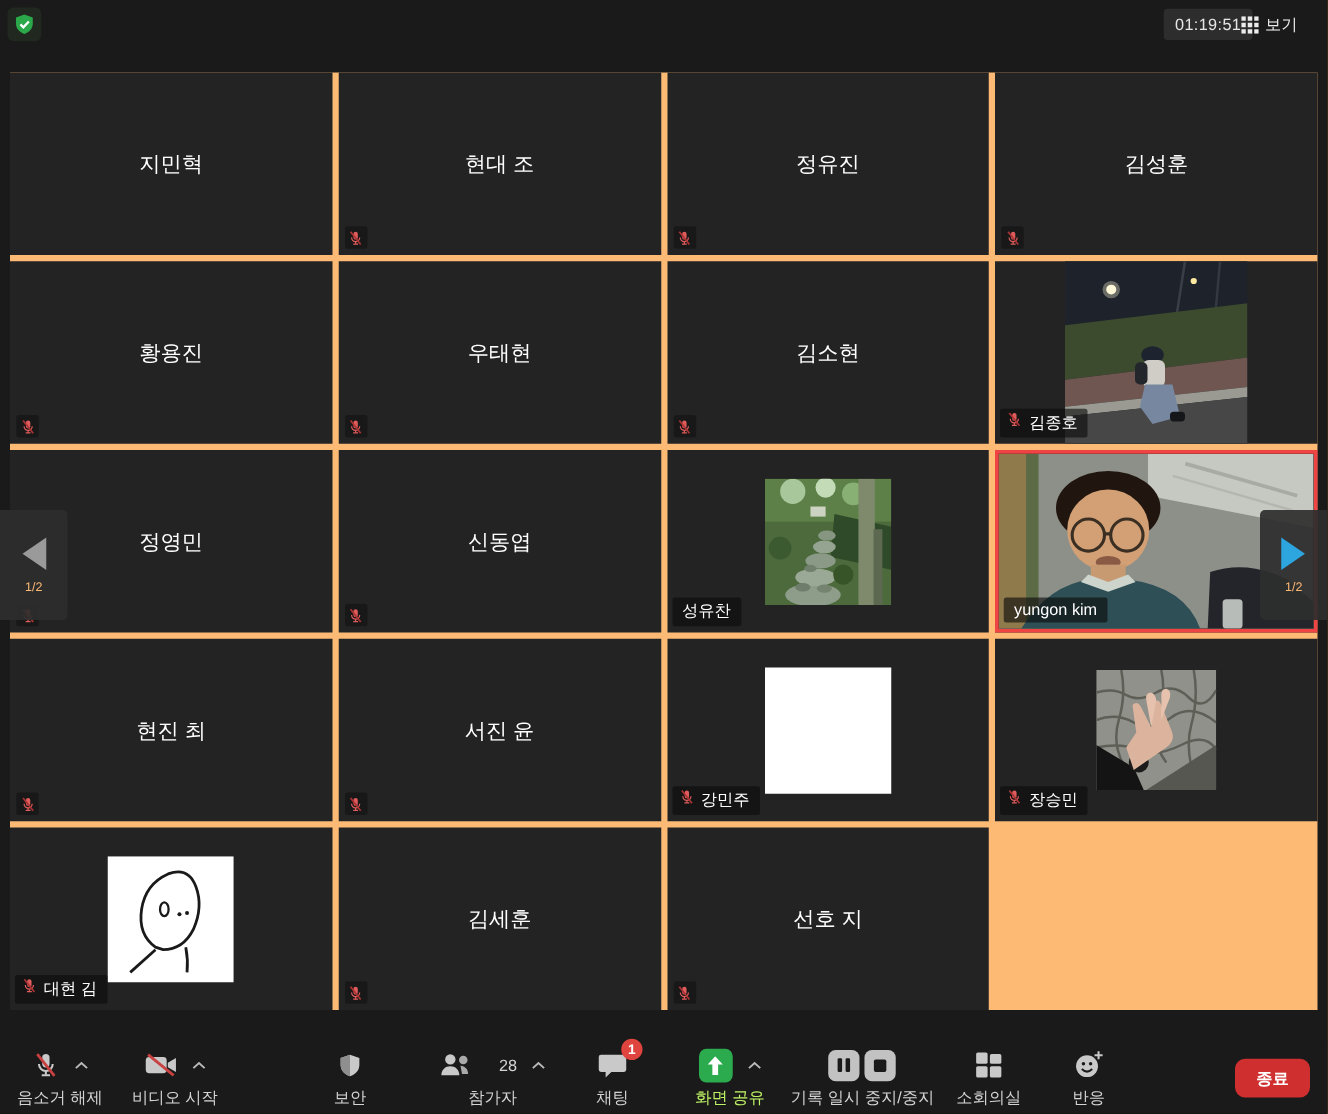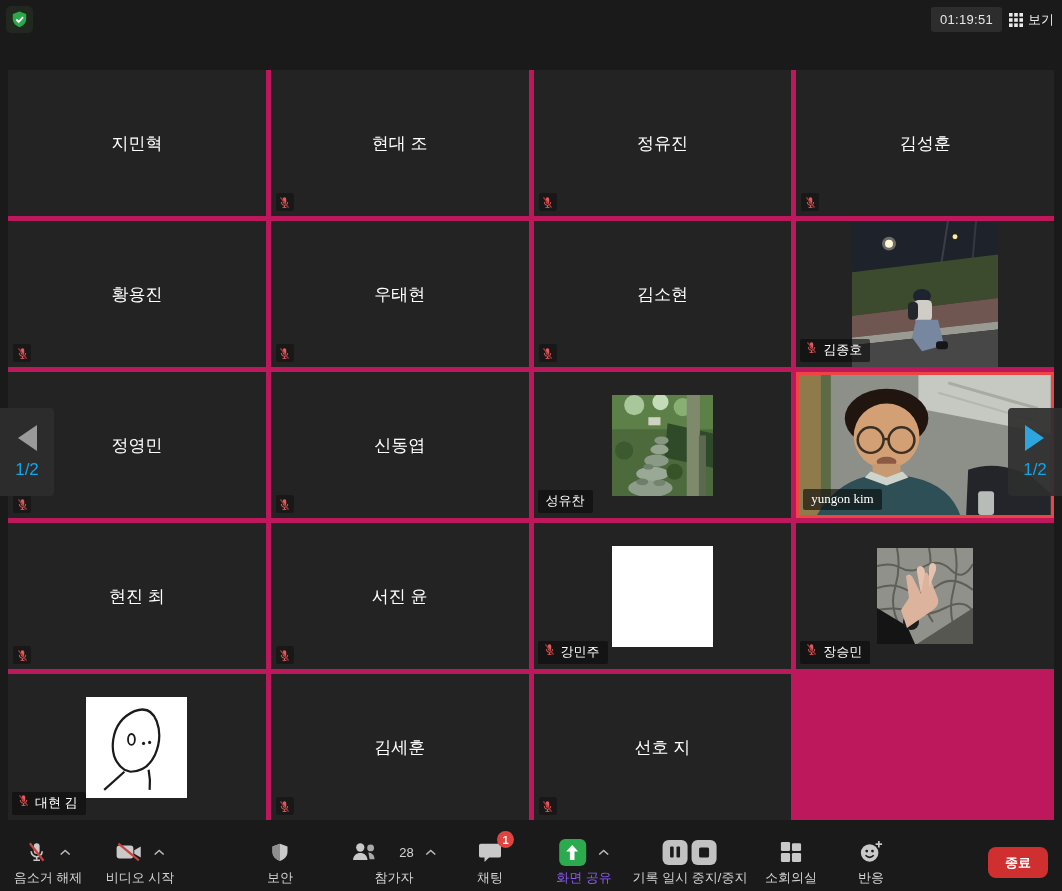"보기" .view-btn { right: 8px -> 24px }
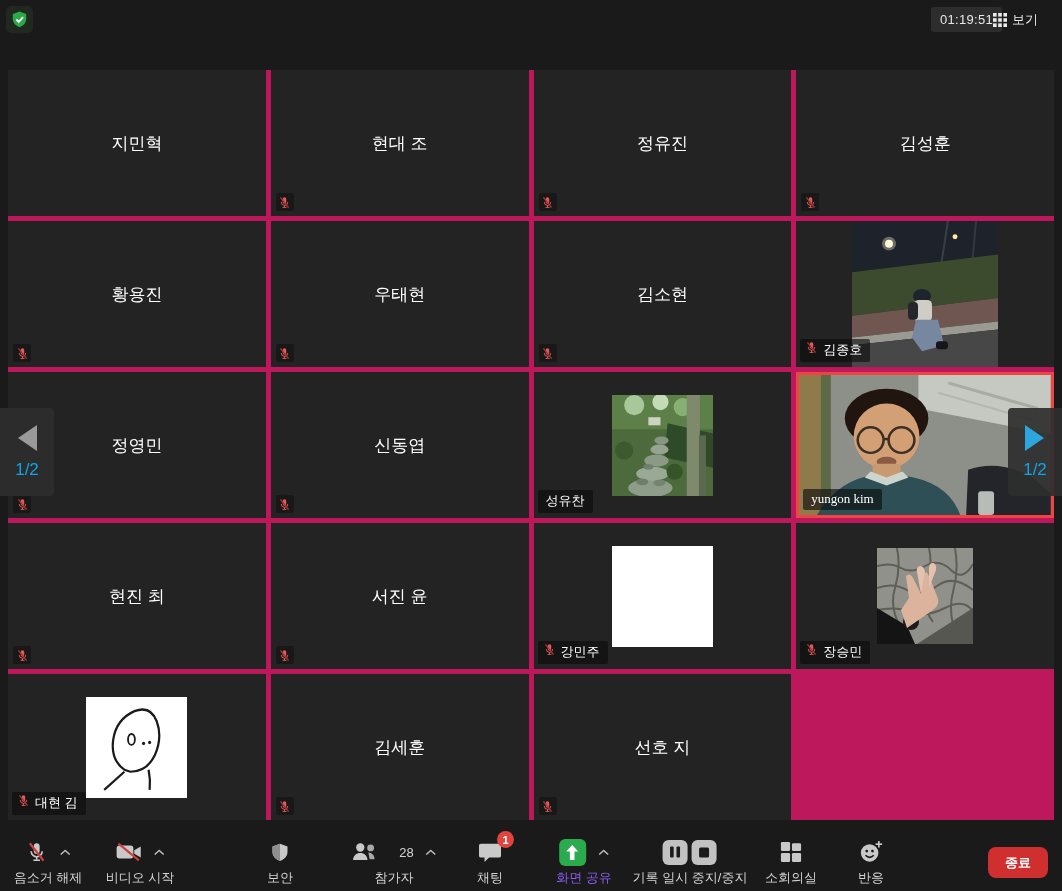"지민혁" #grid { background: #be185d -> #fdba74; top: 70px -> 58px }
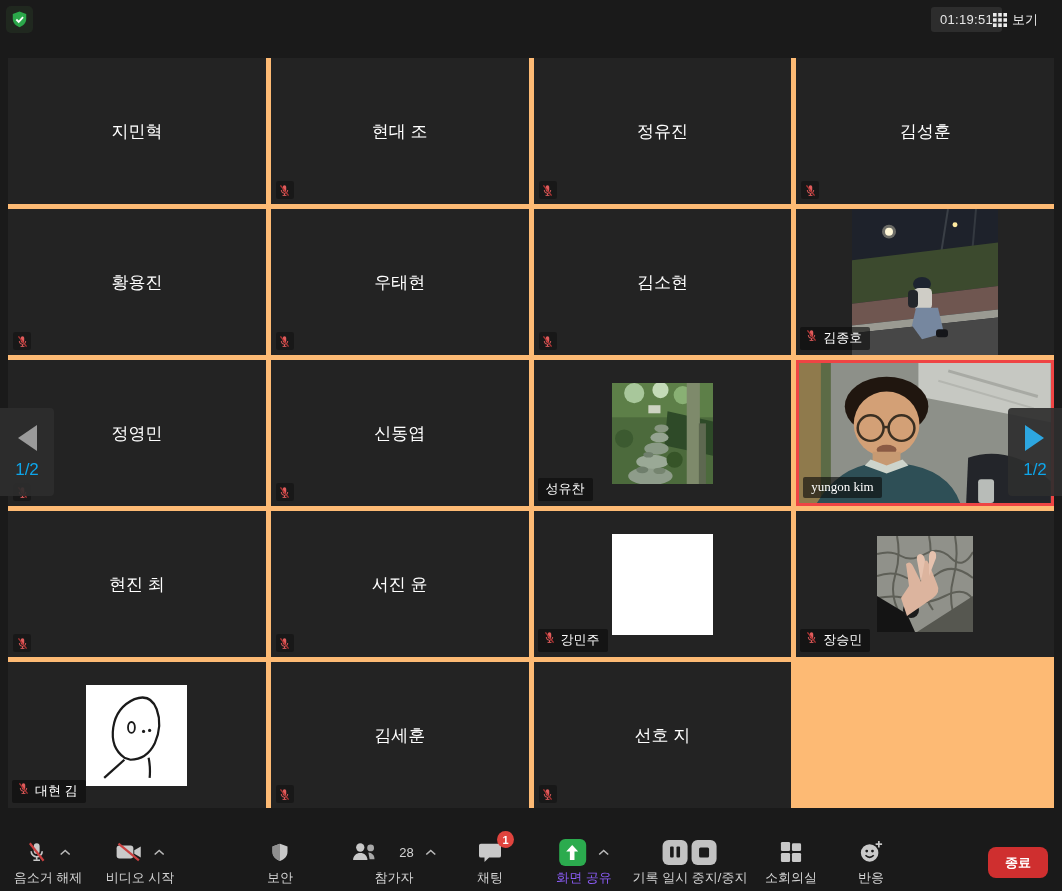"1/2" .pager .page-num { color: #0ea5e9 -> #fdba74; font-size: 17px -> 10px }
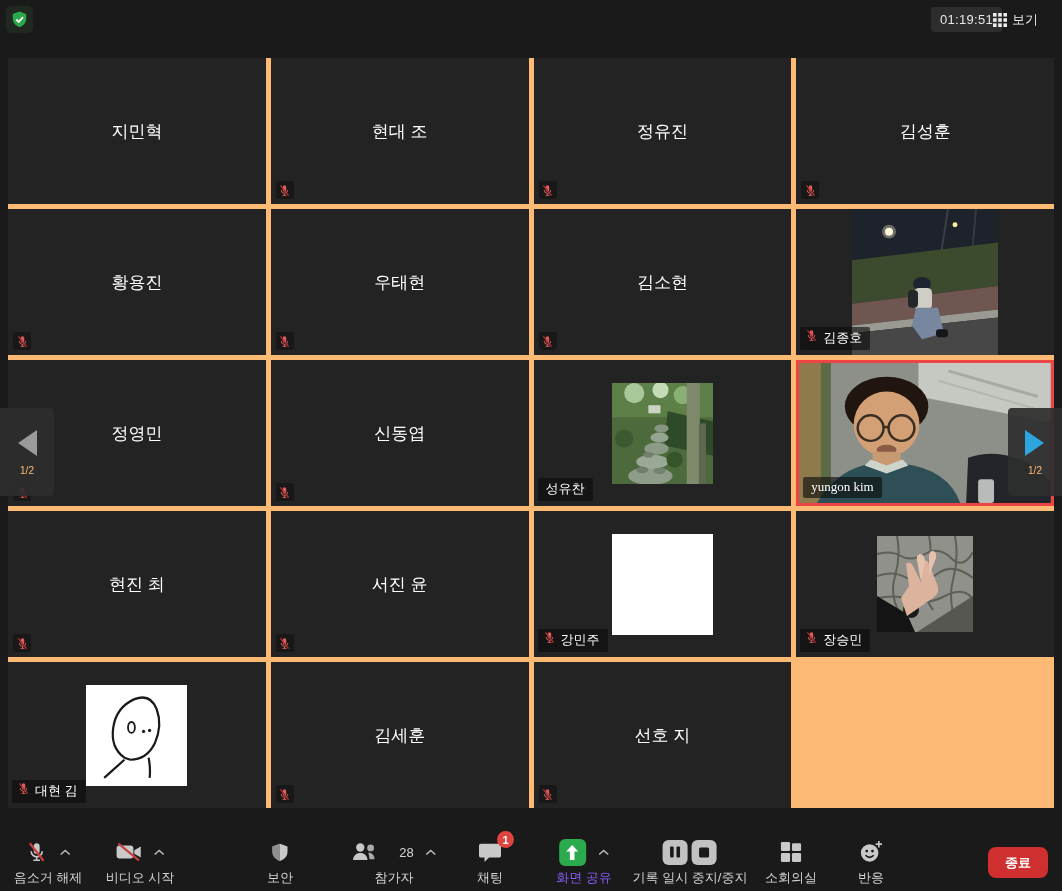"성유찬" .name-tag.no-mic { font-family: Liberation Serif, serif -> none }
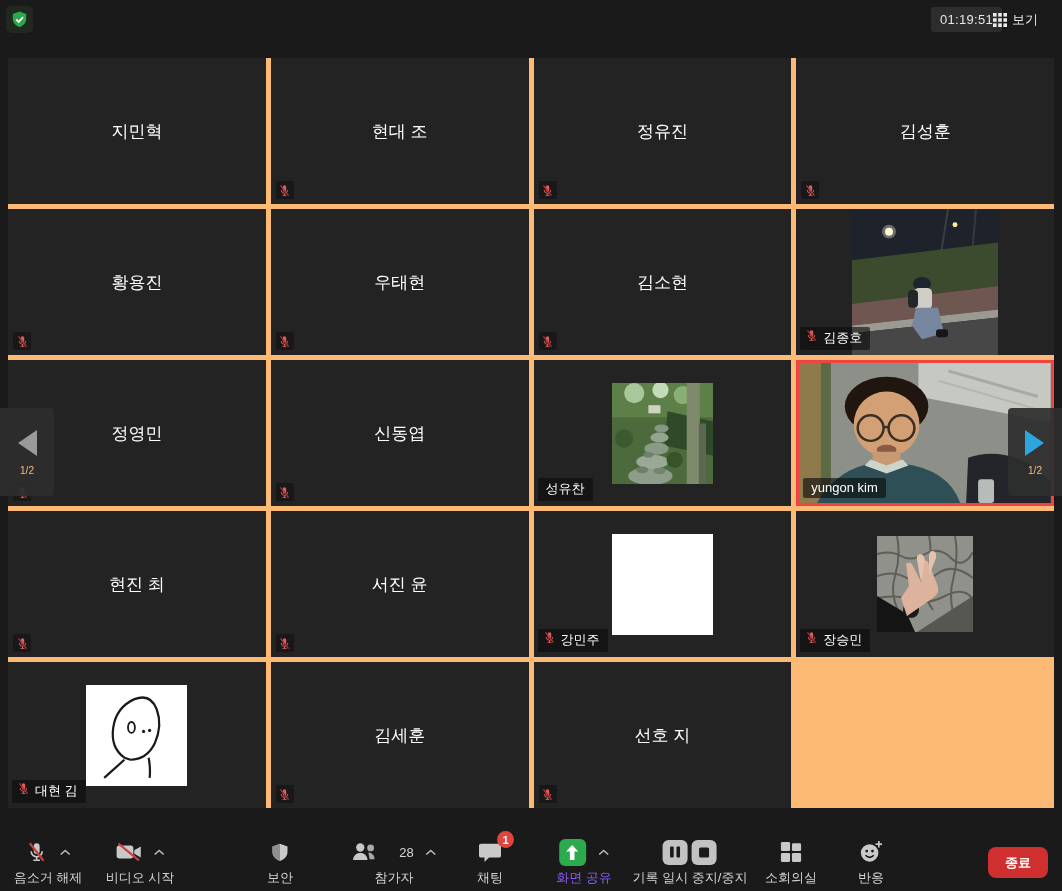"화면 공유" .tb-item.green .tb-label { color: #8b5cf6 -> #bef264 }
